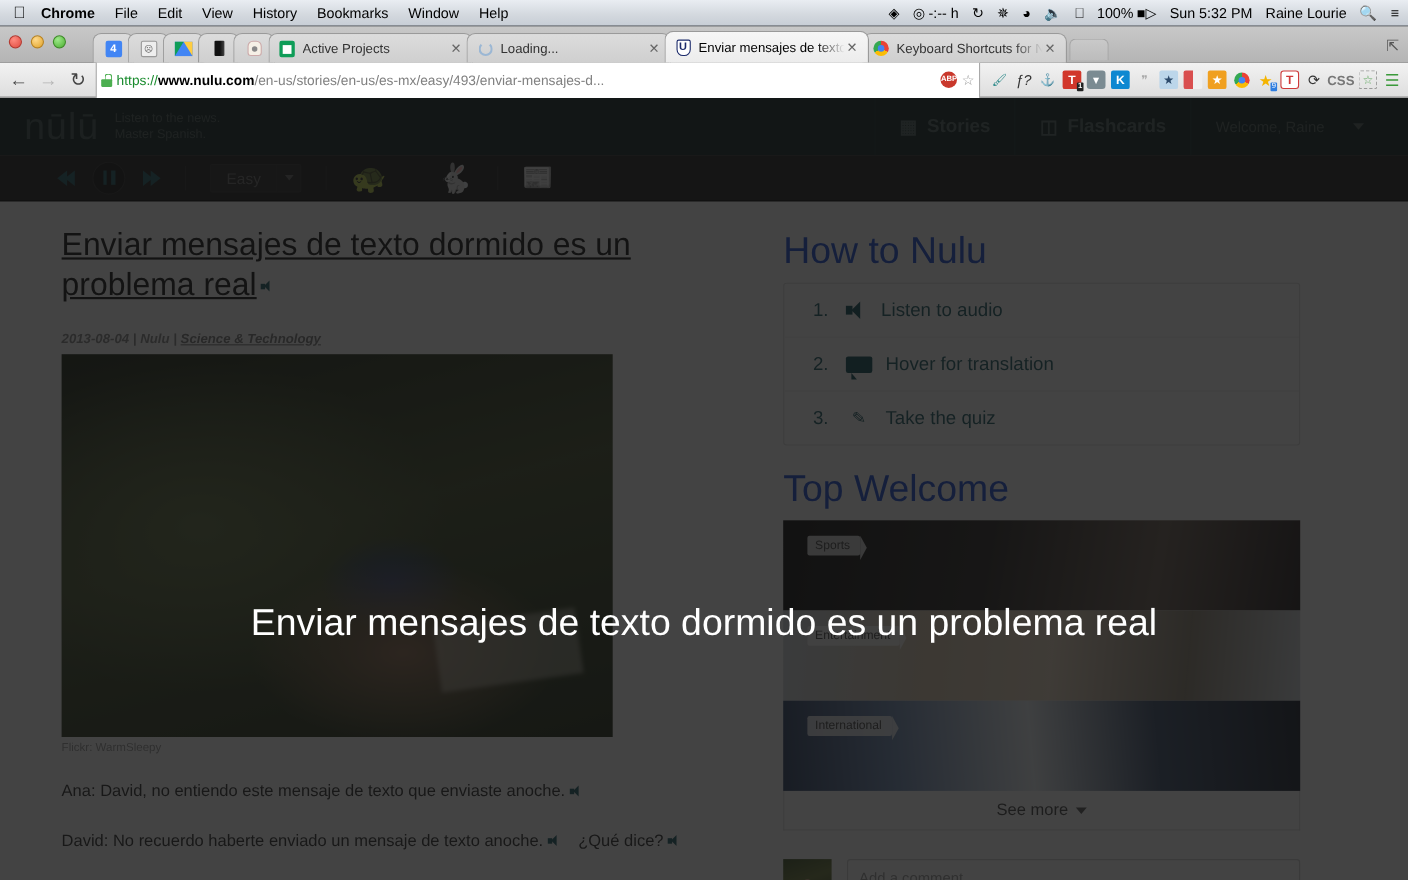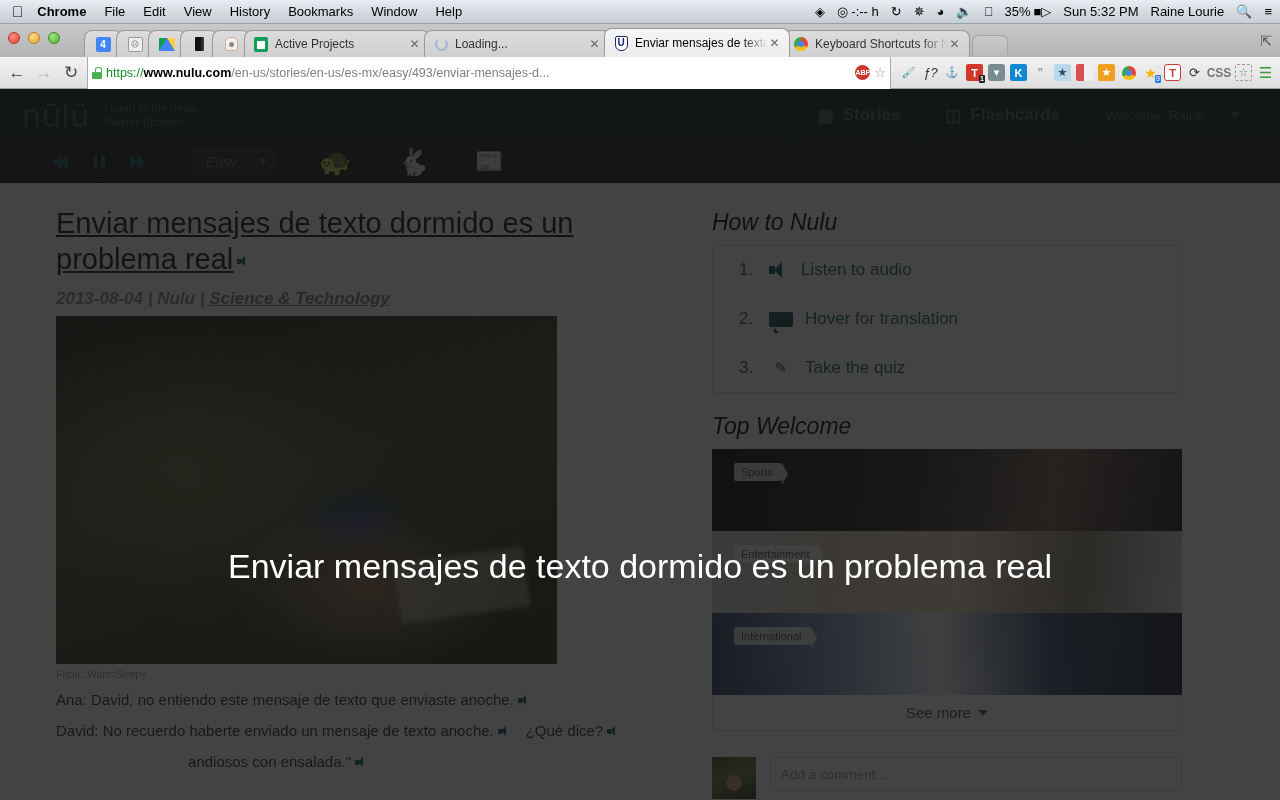"35%" span { text: 35% -> 100% }
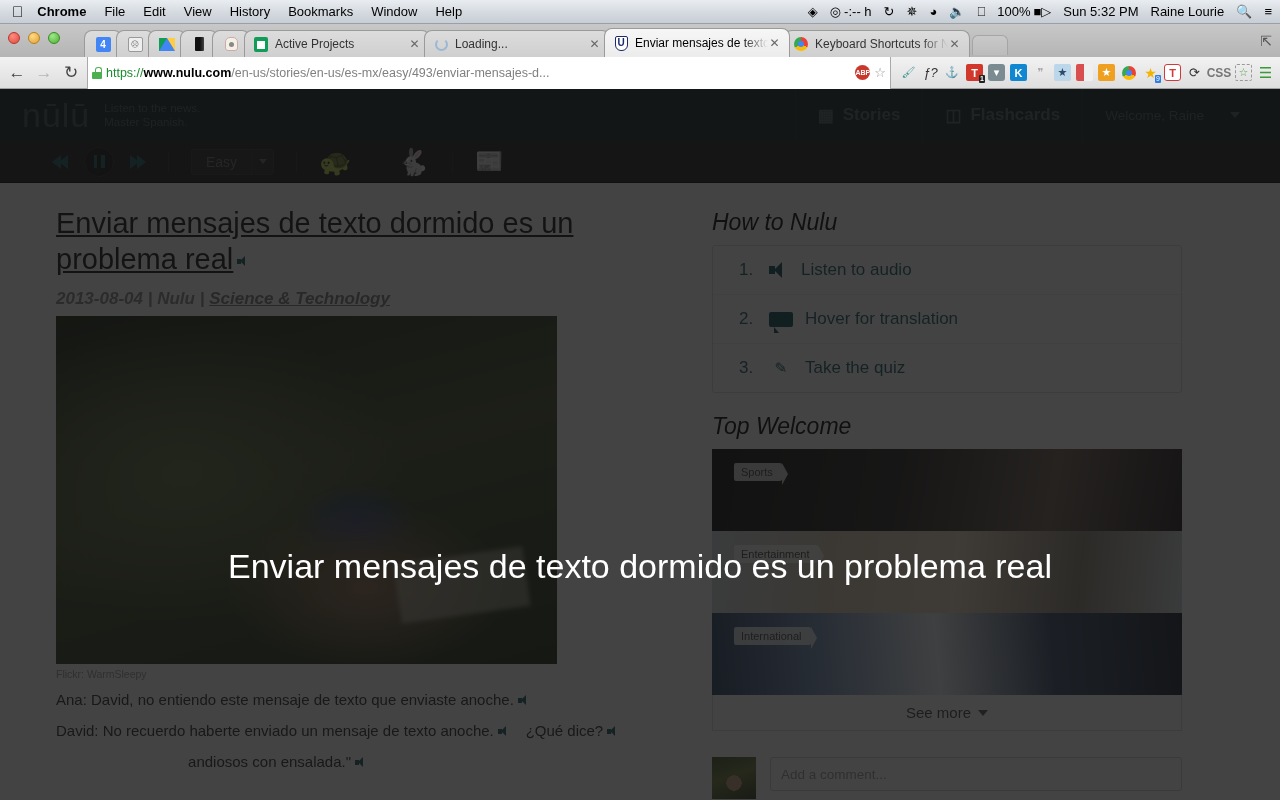"How to Nulu" .side-h { color: #000000 -> #1d4ed8; font-size: 23px -> 34px; font-style: italic -> none }
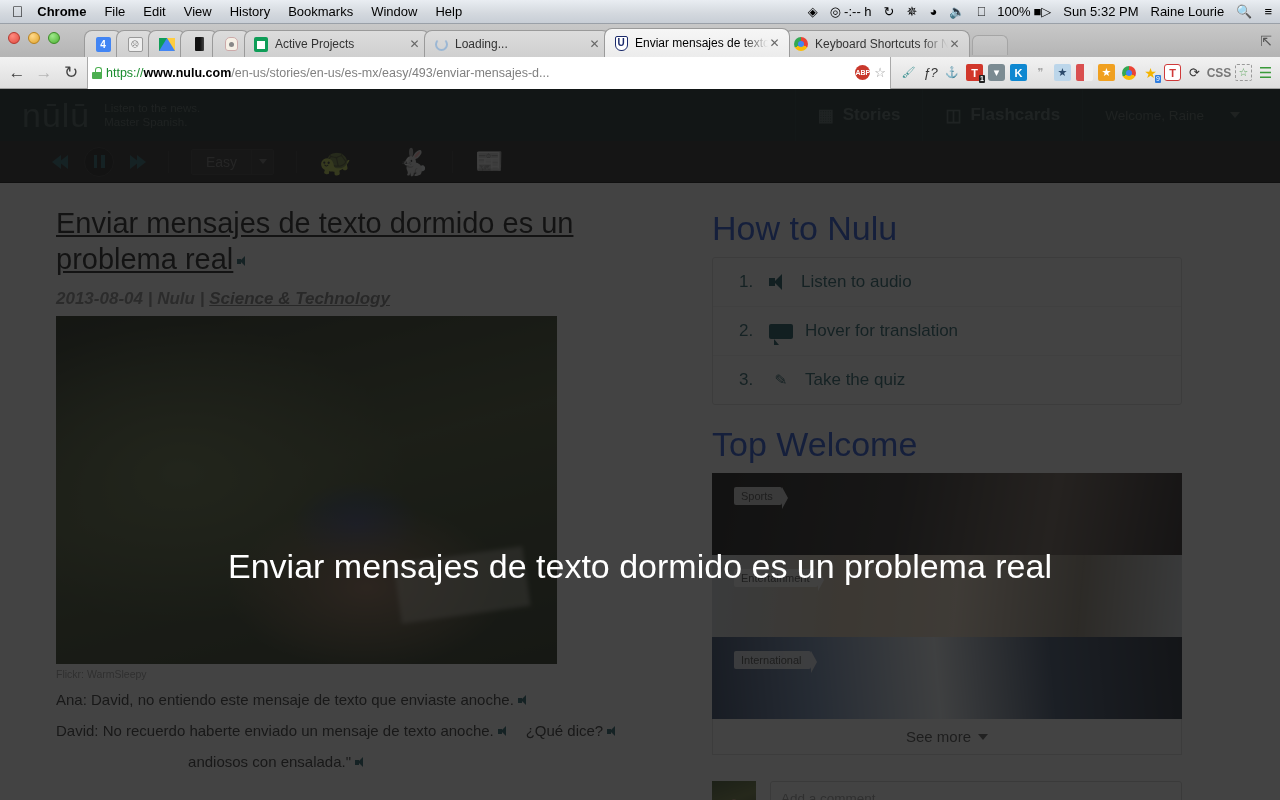"2013-08-04 | Nulu | Science" #meta { font-size: 17px -> 12px; margin-top: 12px -> 24px }
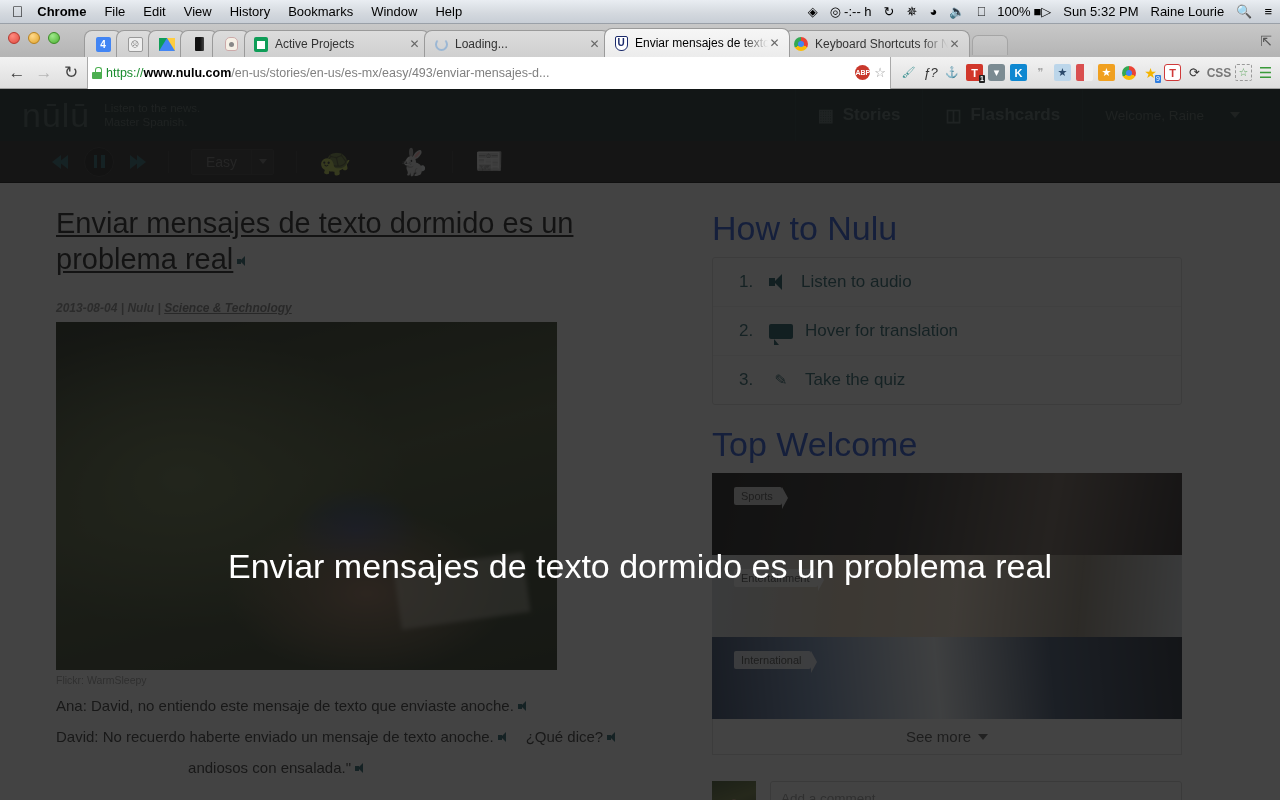"Ana: David, no entiendo este" .para { margin-top: 9px -> 23px }
